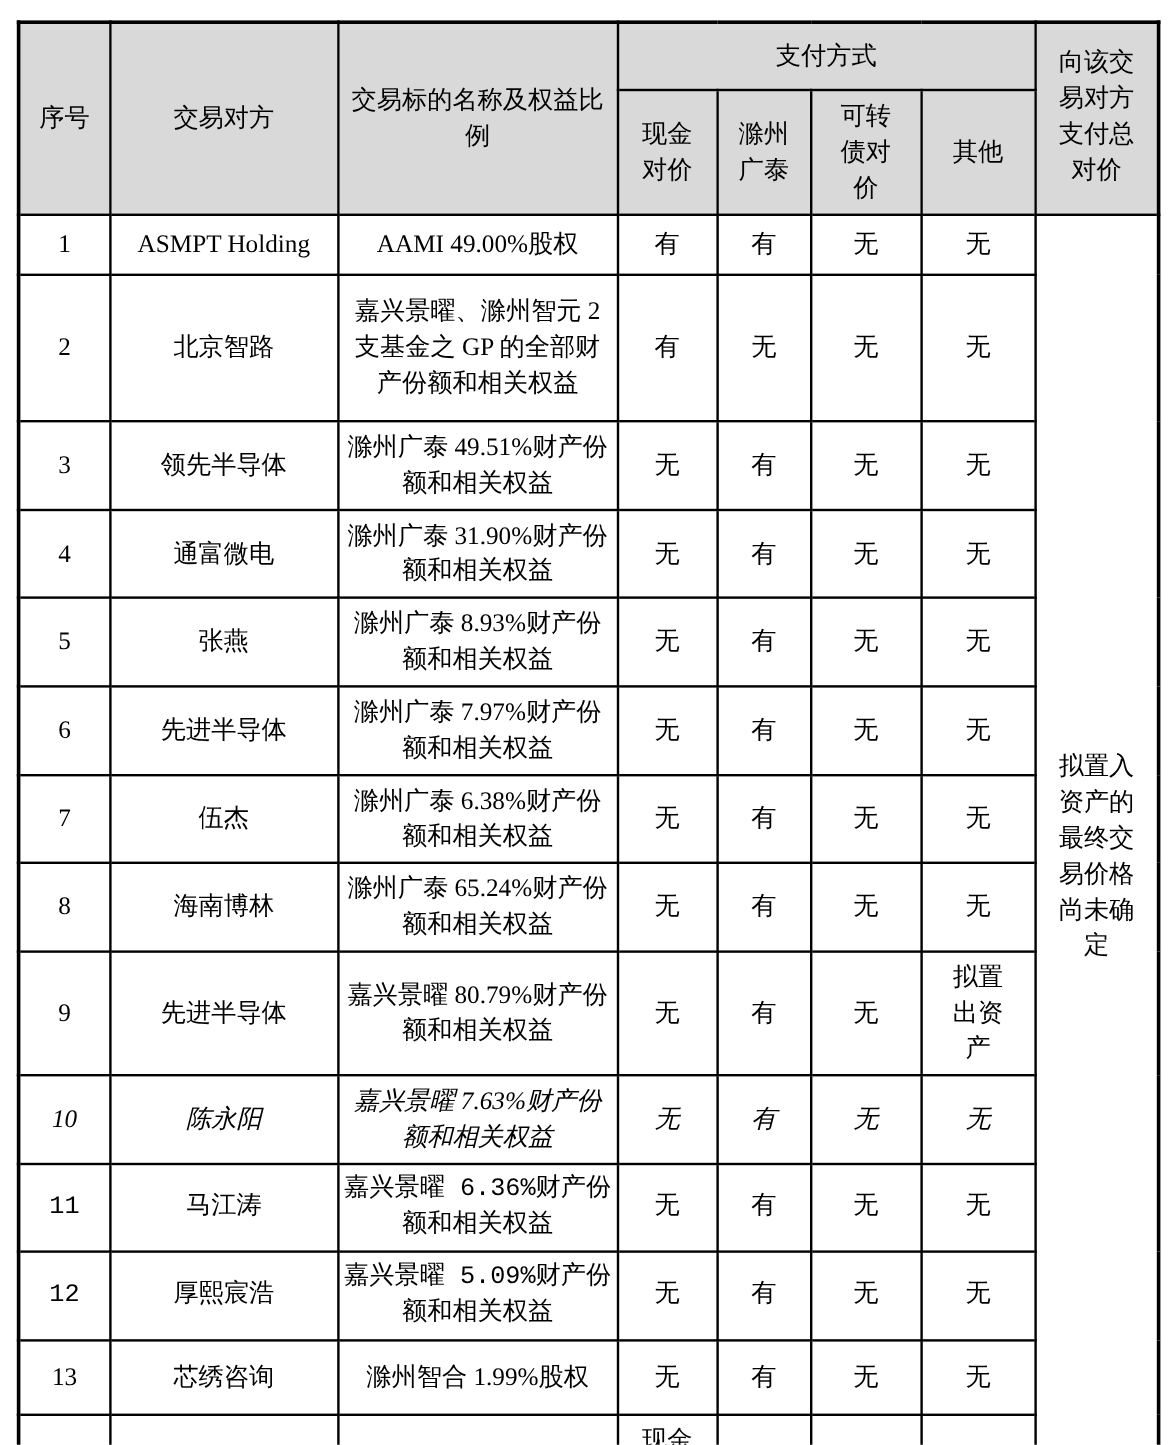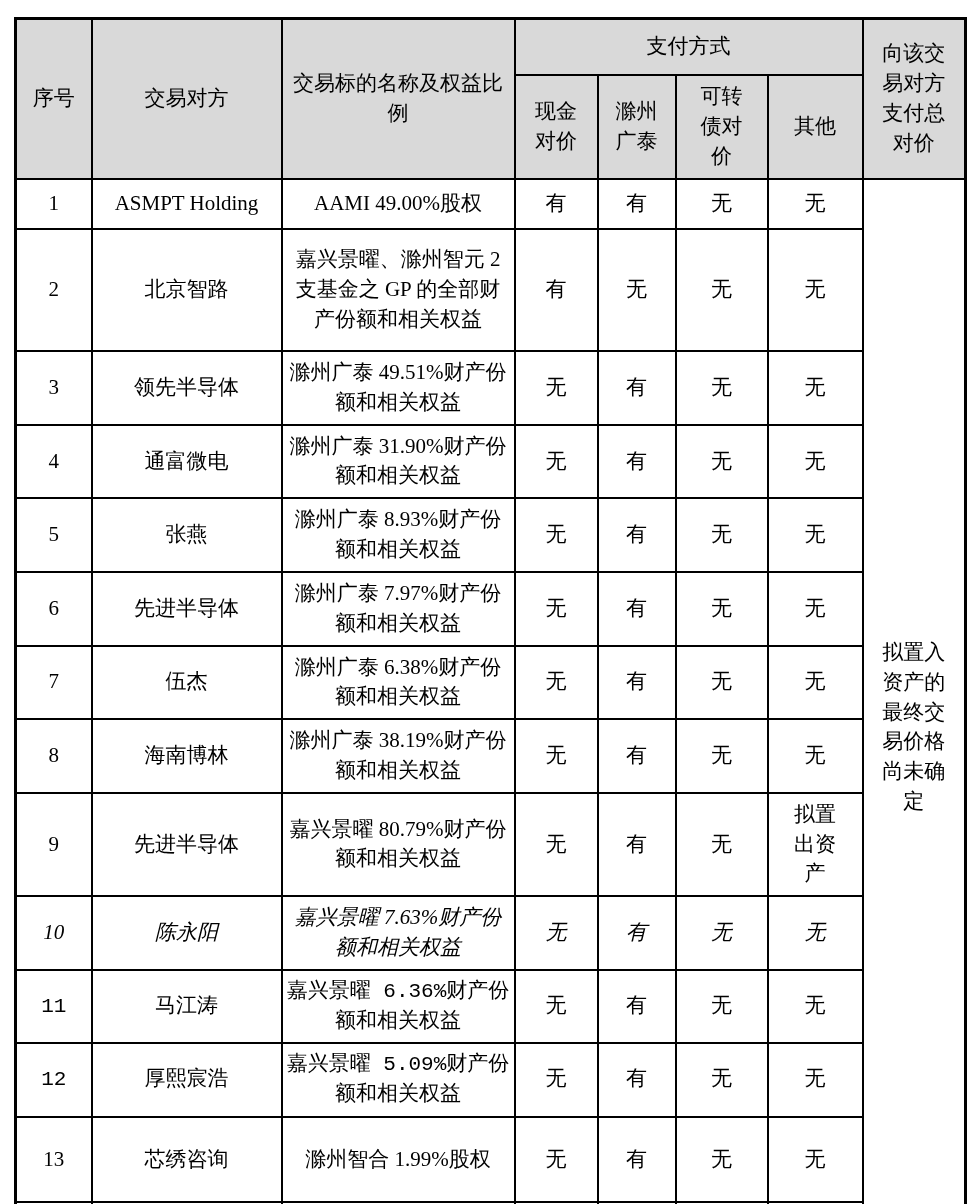"向该交易对方支付总对价" .nw3 { font-family: none -> Liberation Mono, monospace }
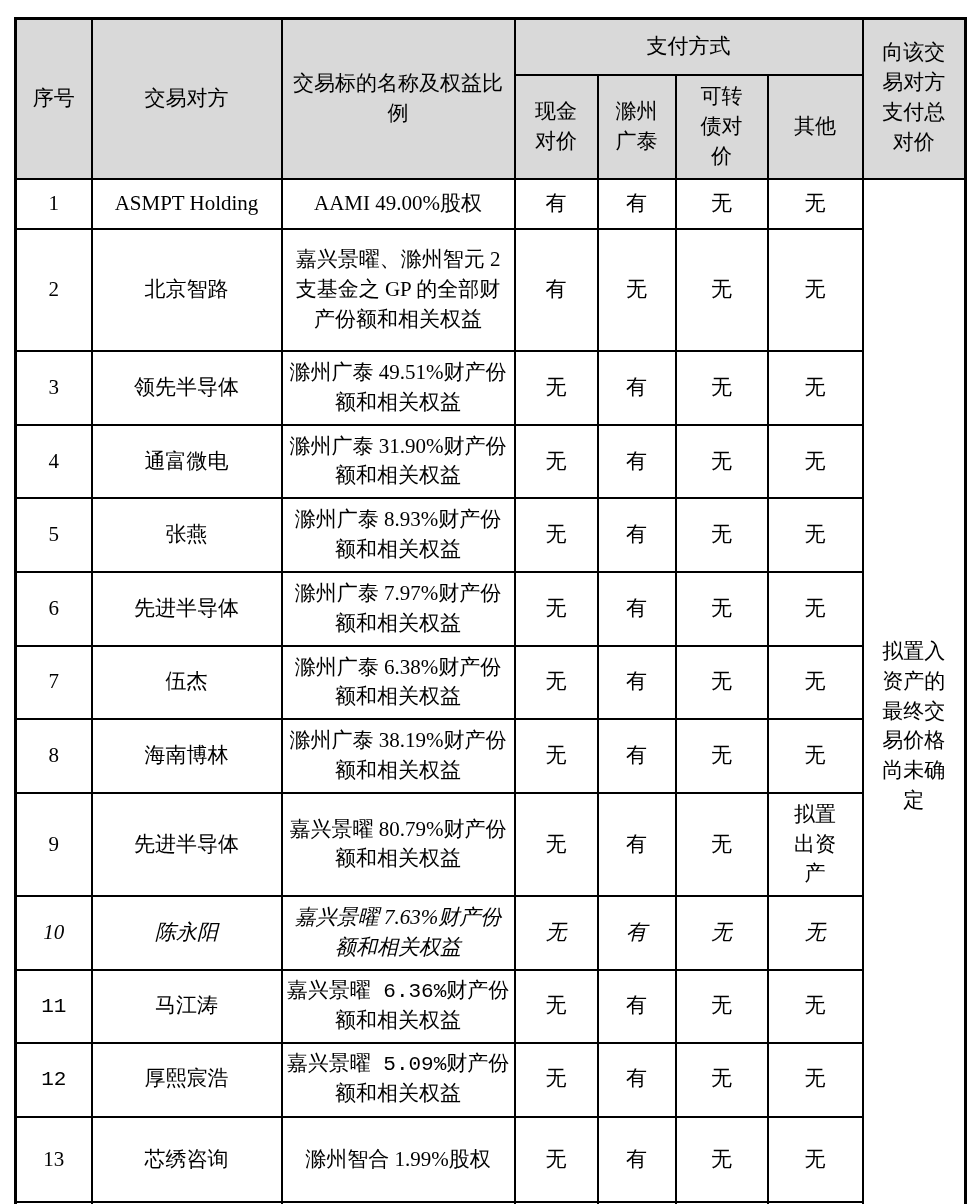"滁州广泰 38.19%财产份额和相关权益" td { text: 38.19% -> 65.24% }
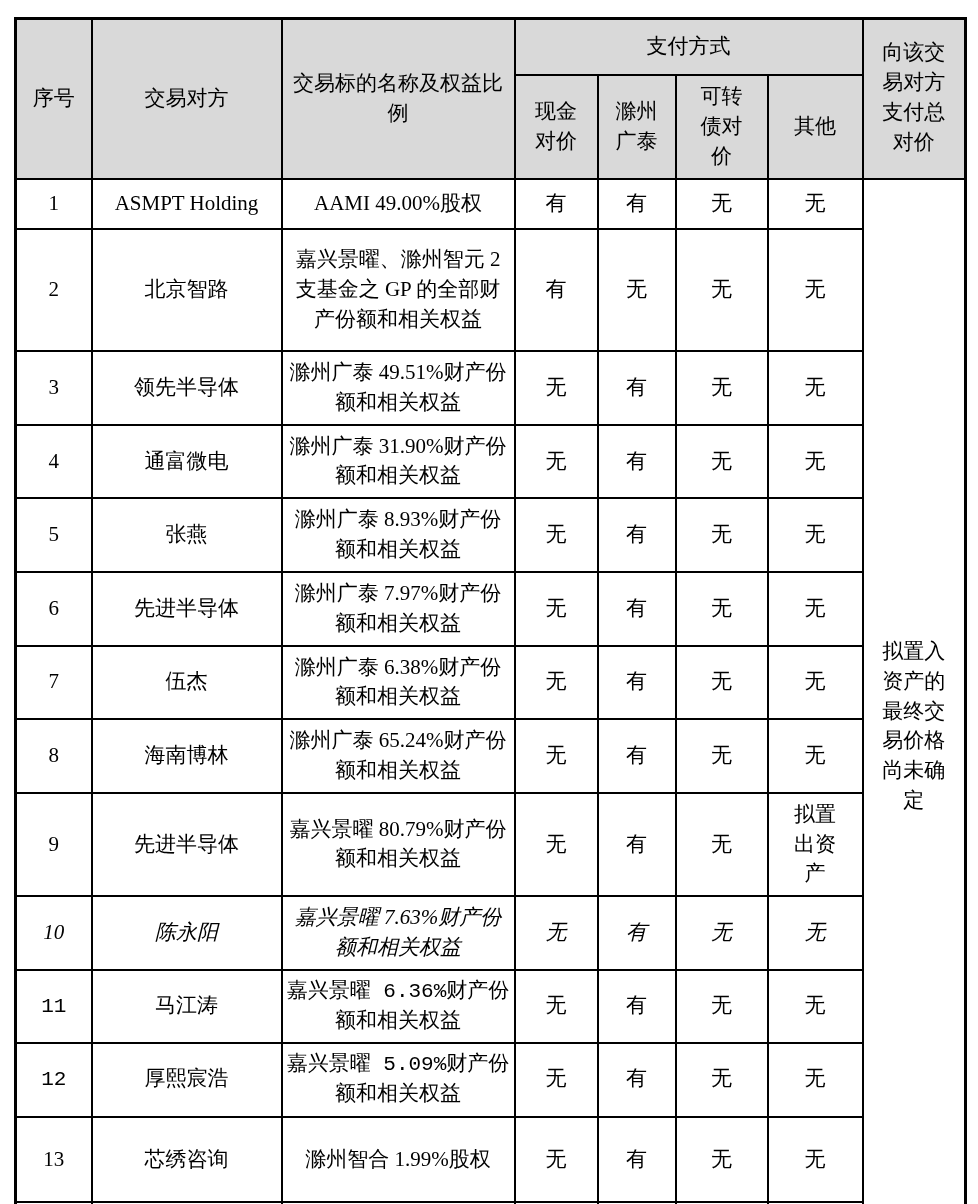"13" tr { height: 85px -> 62px }
